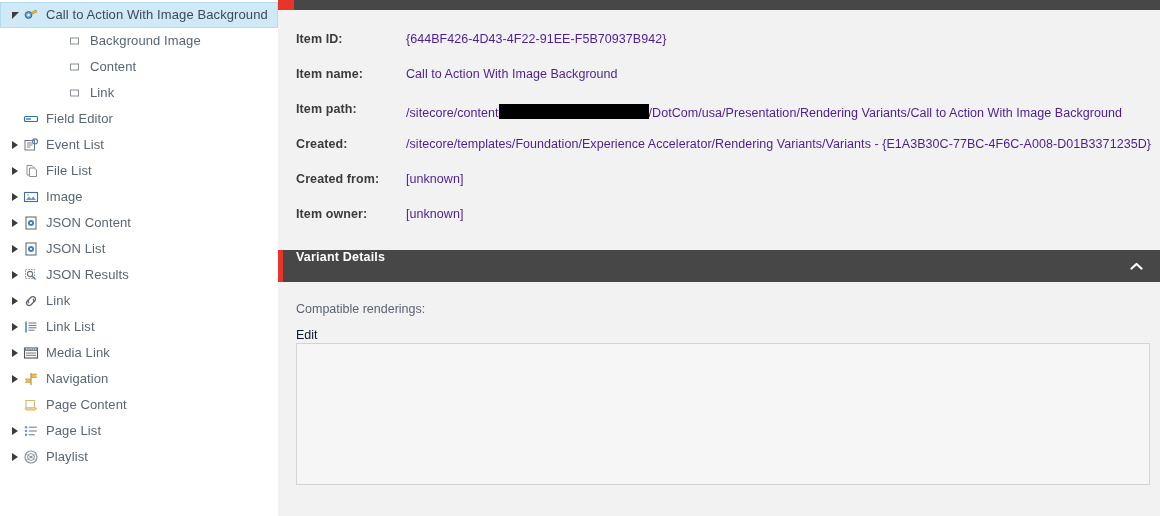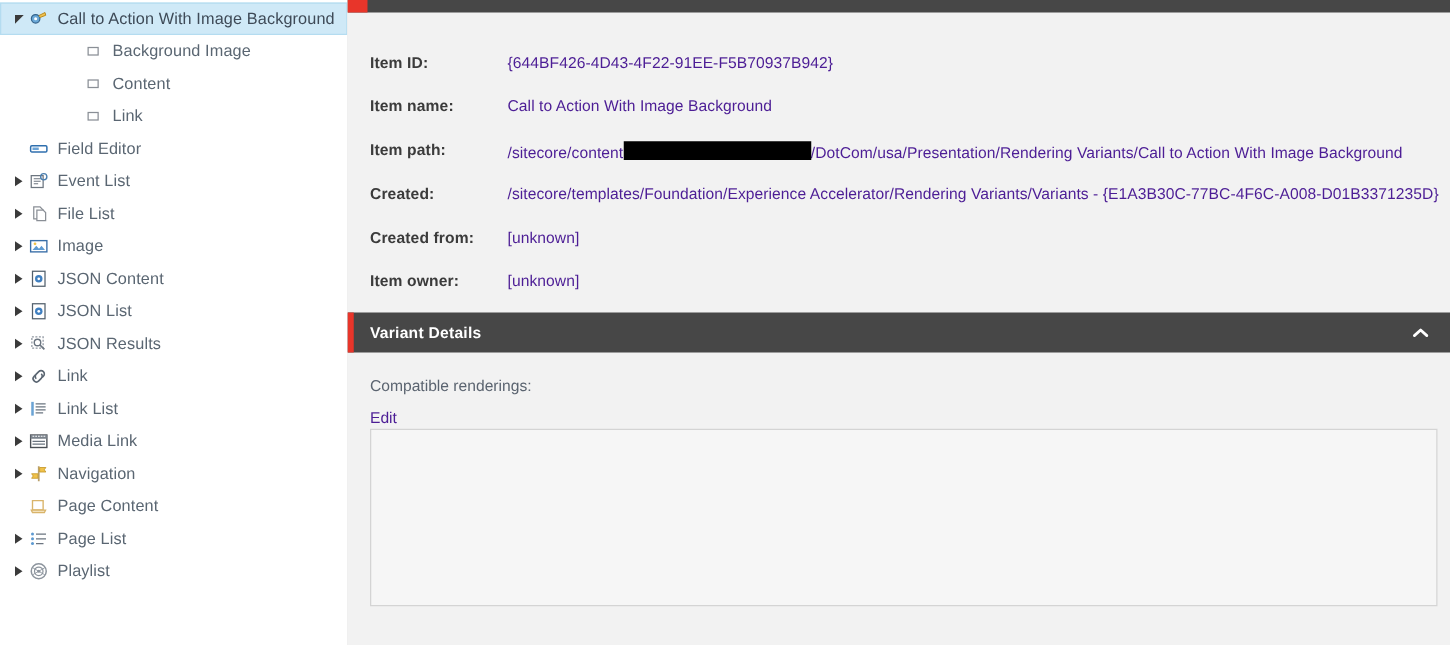"Item ID:" .field-row { align-items: center -> flex-start }
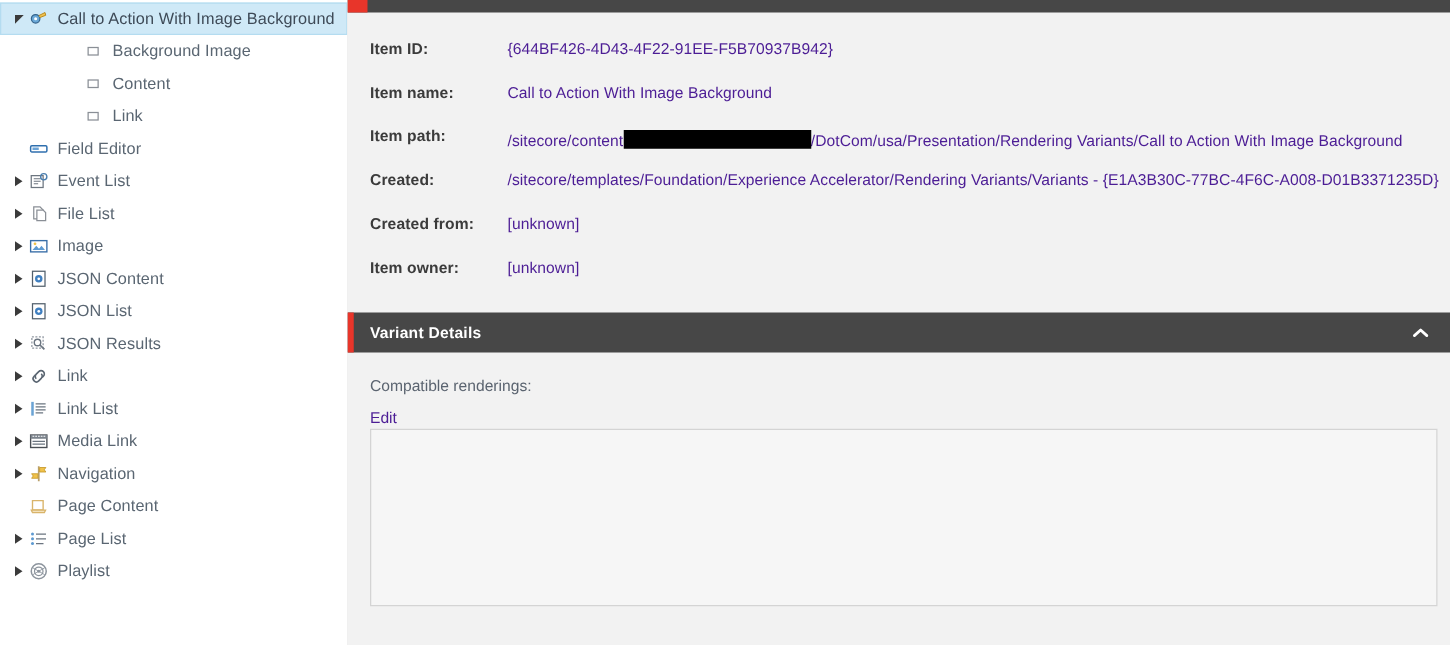"Variant Details" .section-header { align-items: center -> flex-start }
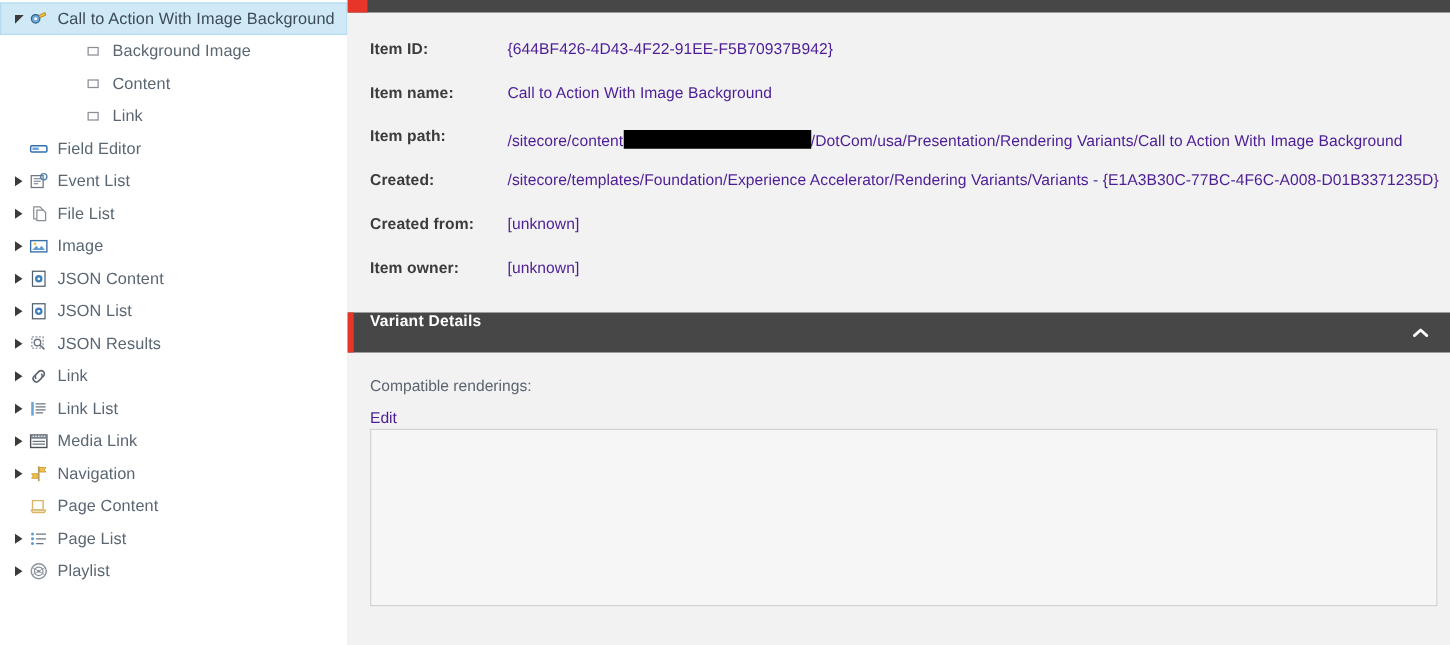"Edit" .edit-link { color: #4c1d95 -> #0f172a }
